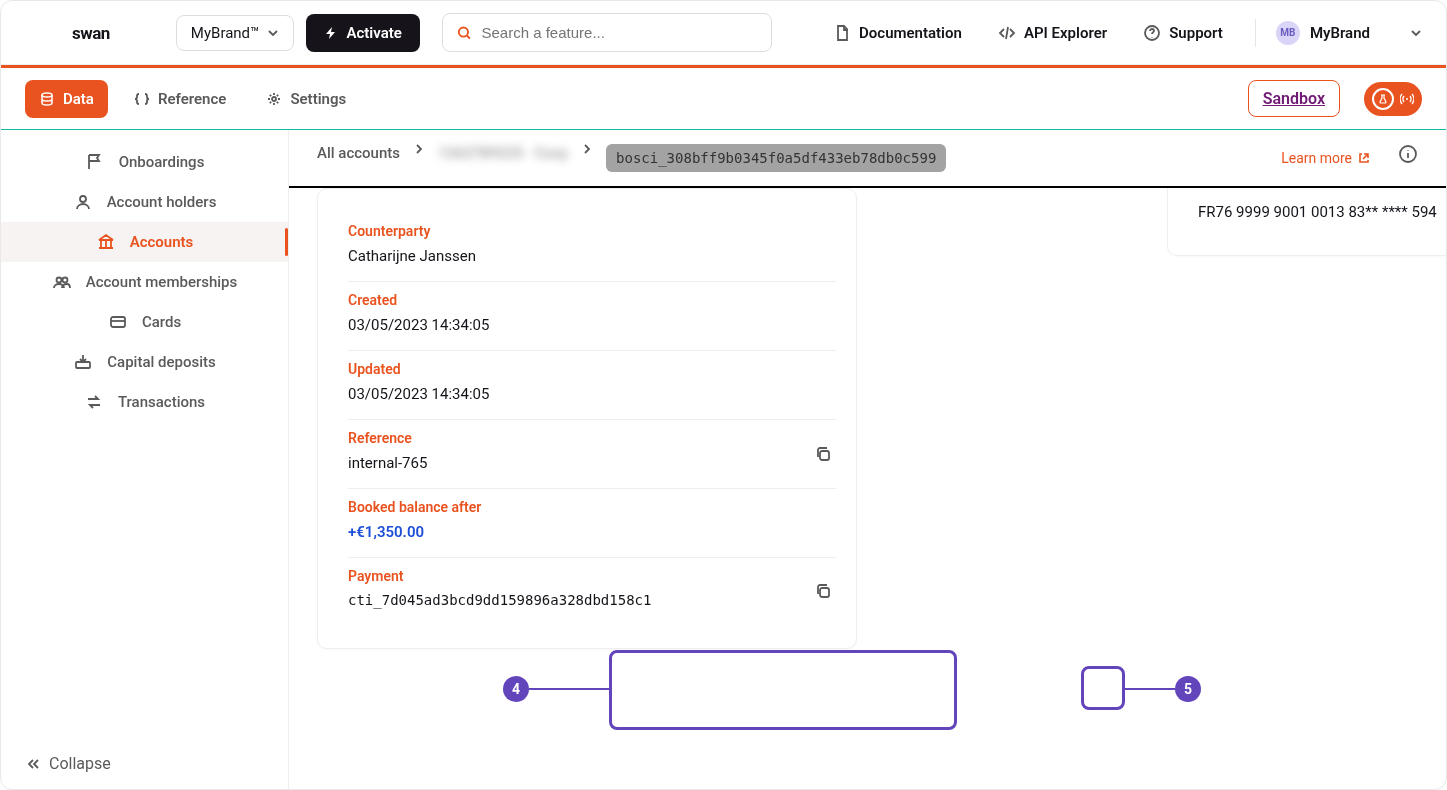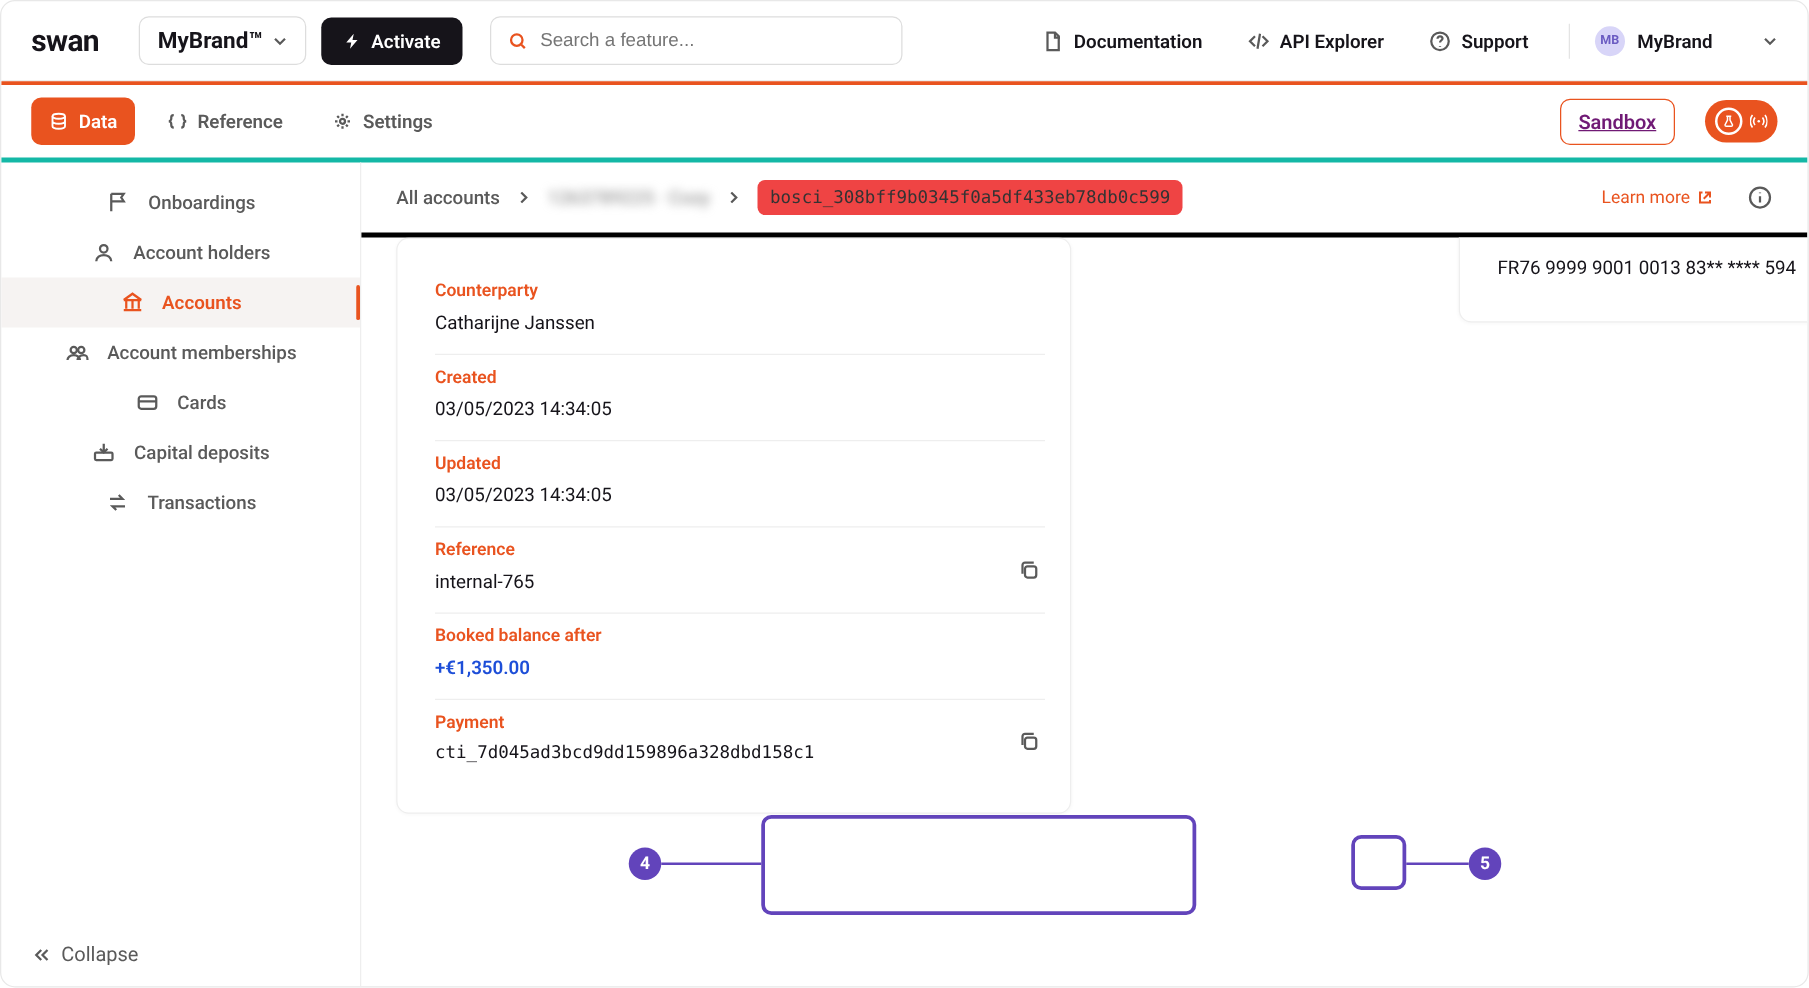"swan" .logo { font-size: 24px -> 17px; margin-left: none -> 47px }
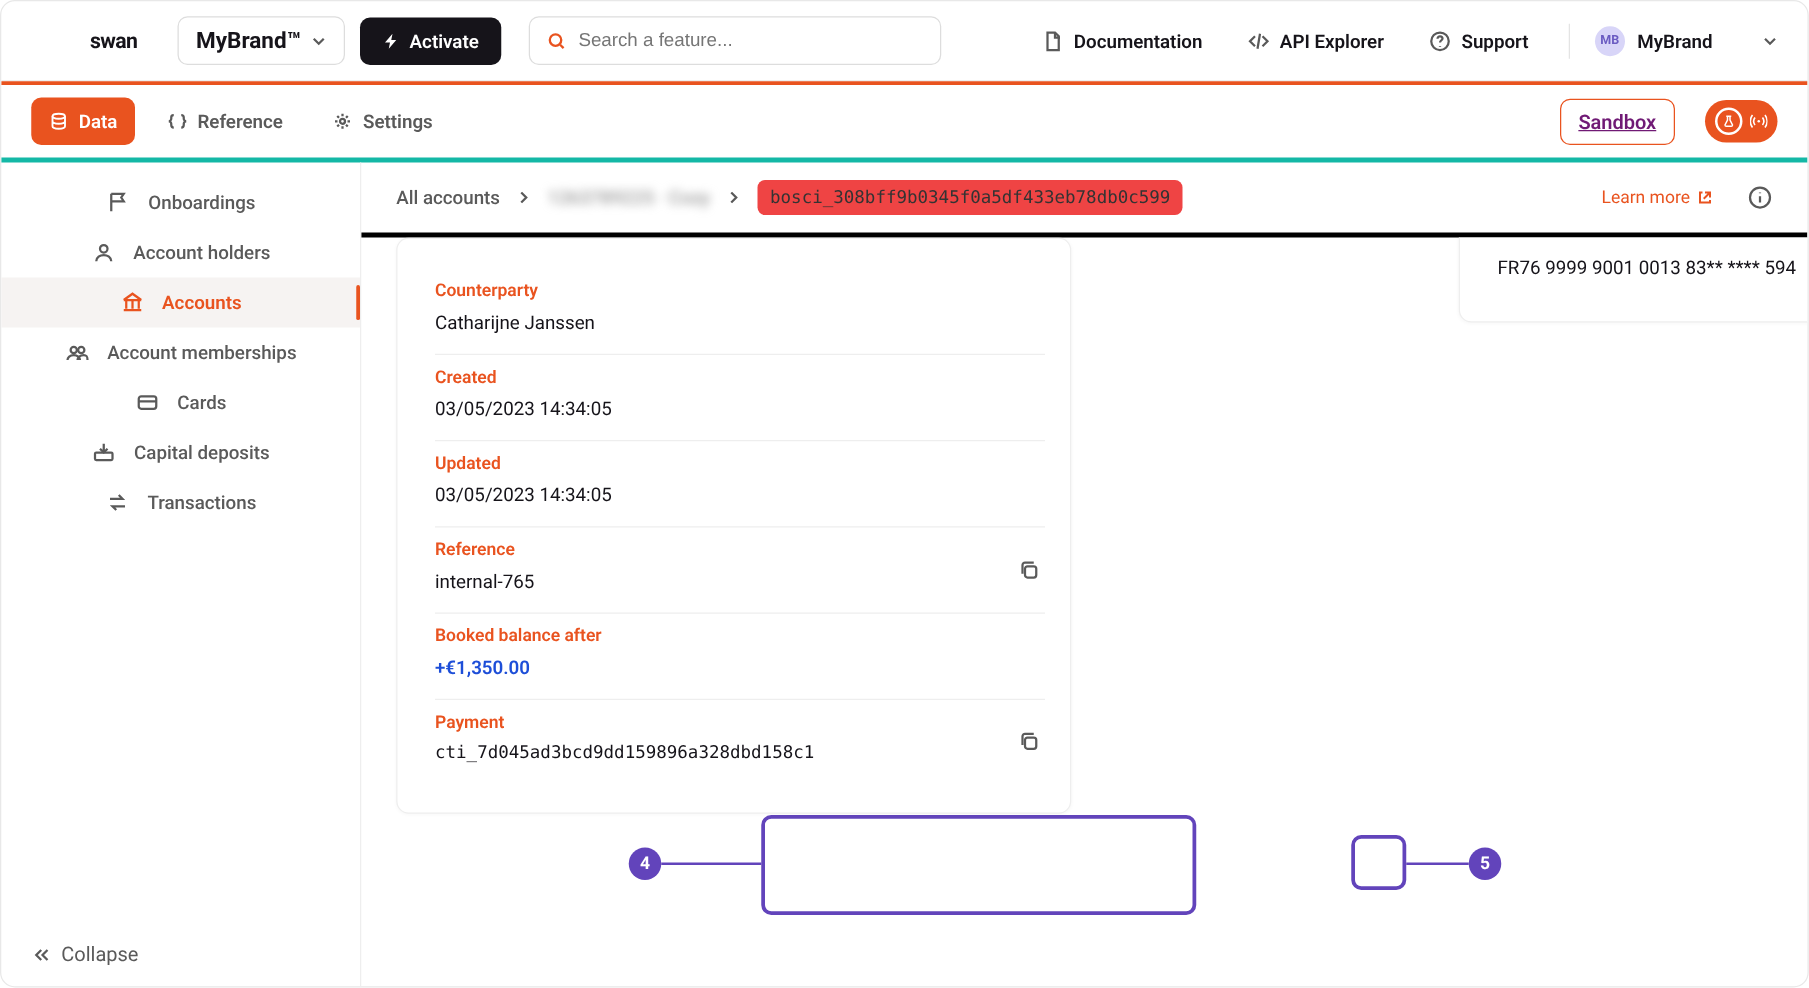"MyBrand™" .brand-select { font-size: 18px -> 15px; font-weight: 700 -> 400; margin-left: none -> 34px }
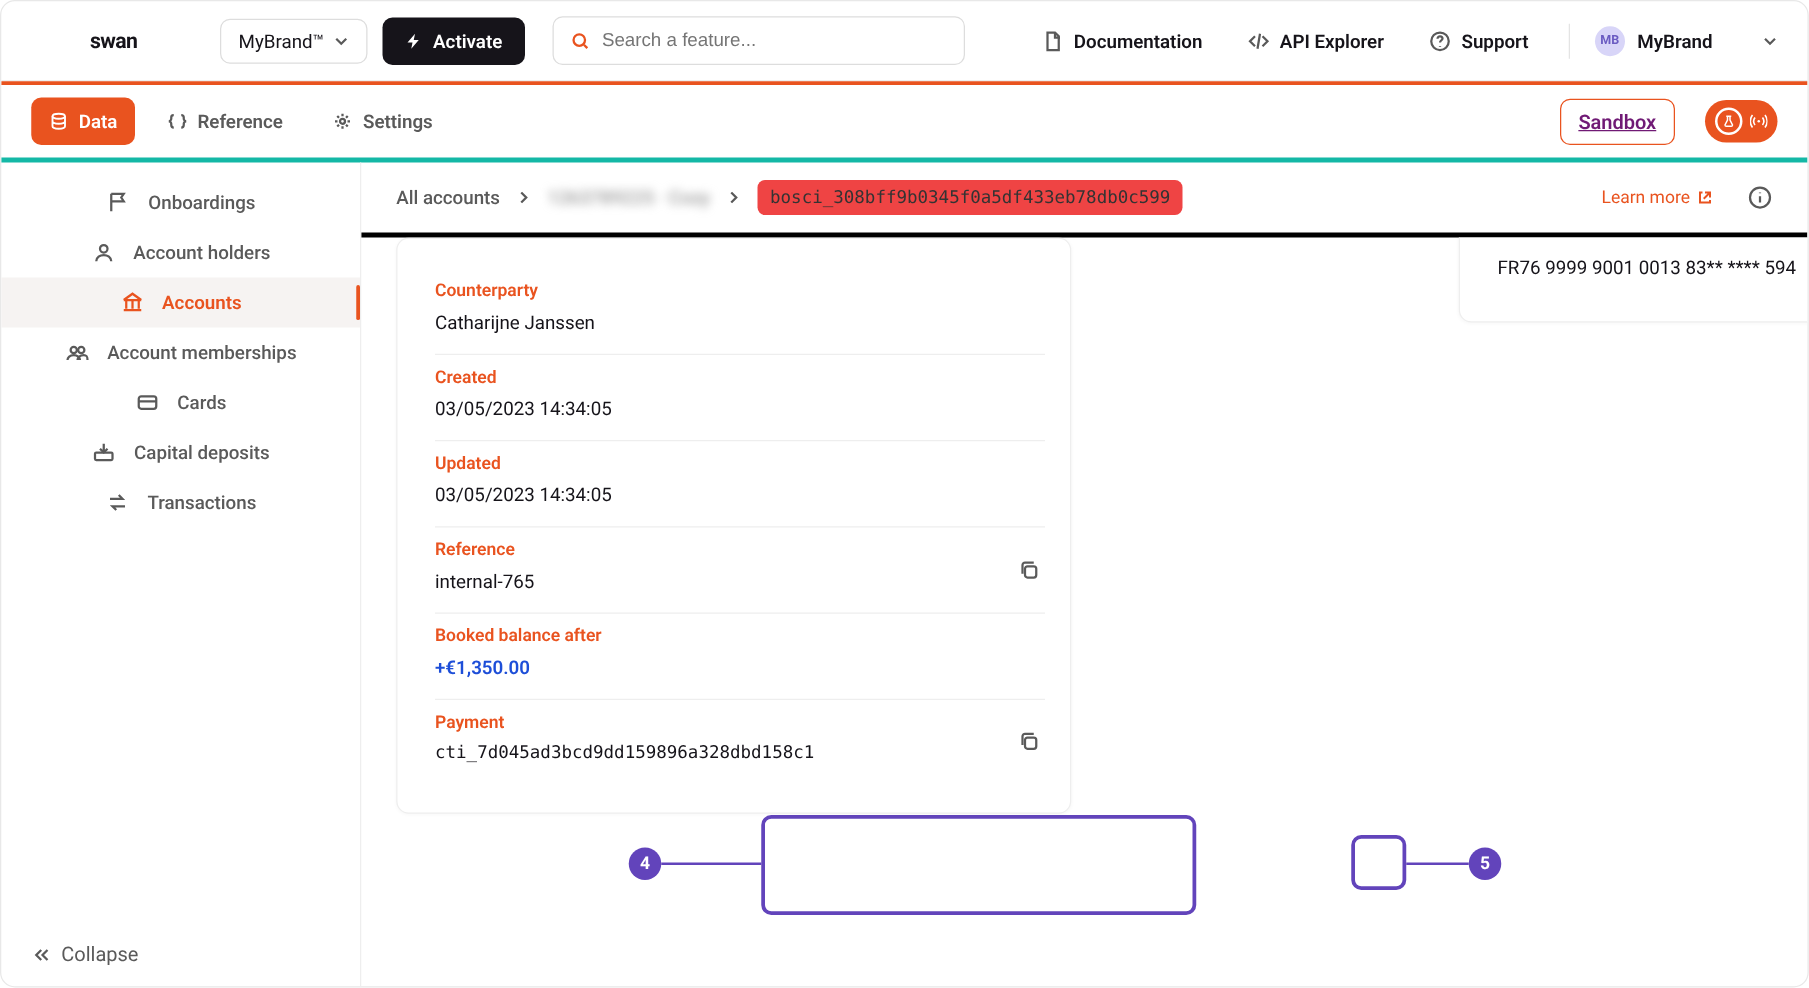"Data" .tabs-row { border-bottom: 4px solid #14b8a6 -> 1px solid #14b8a6 }
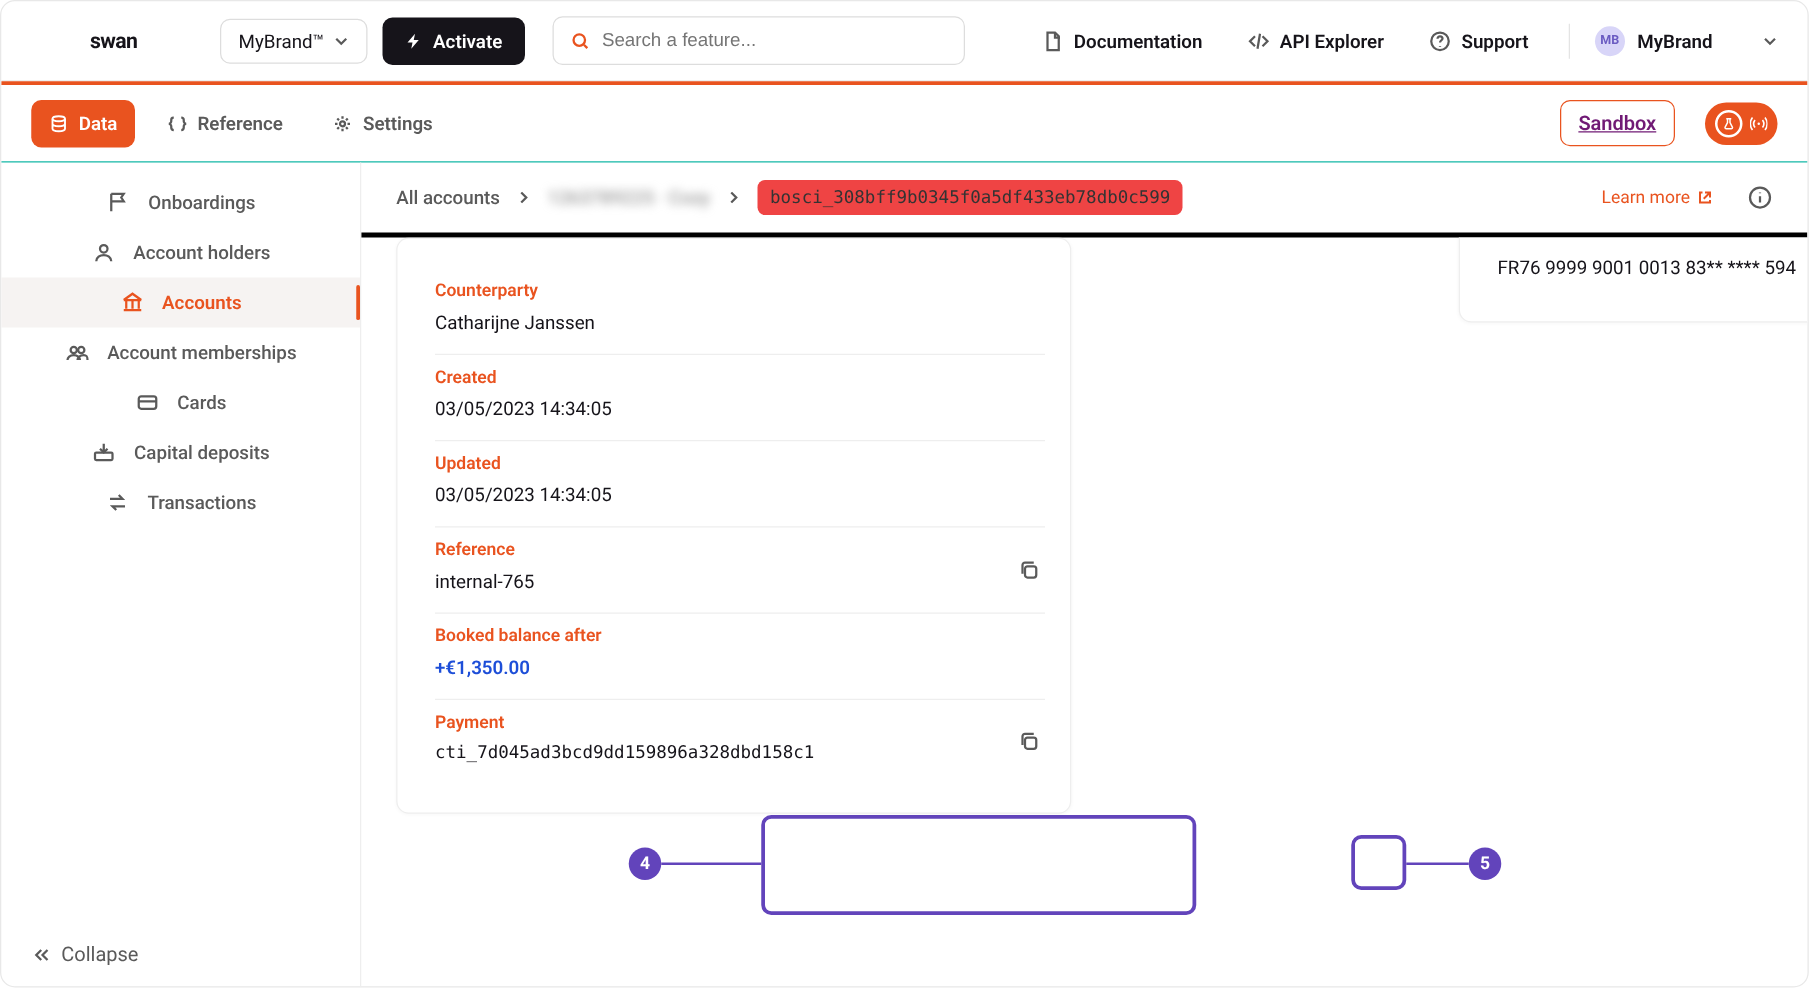"All accounts" .breadcrumb-row { align-items: center -> none; border-bottom: 4px solid #000000 -> 2px solid #000000 }
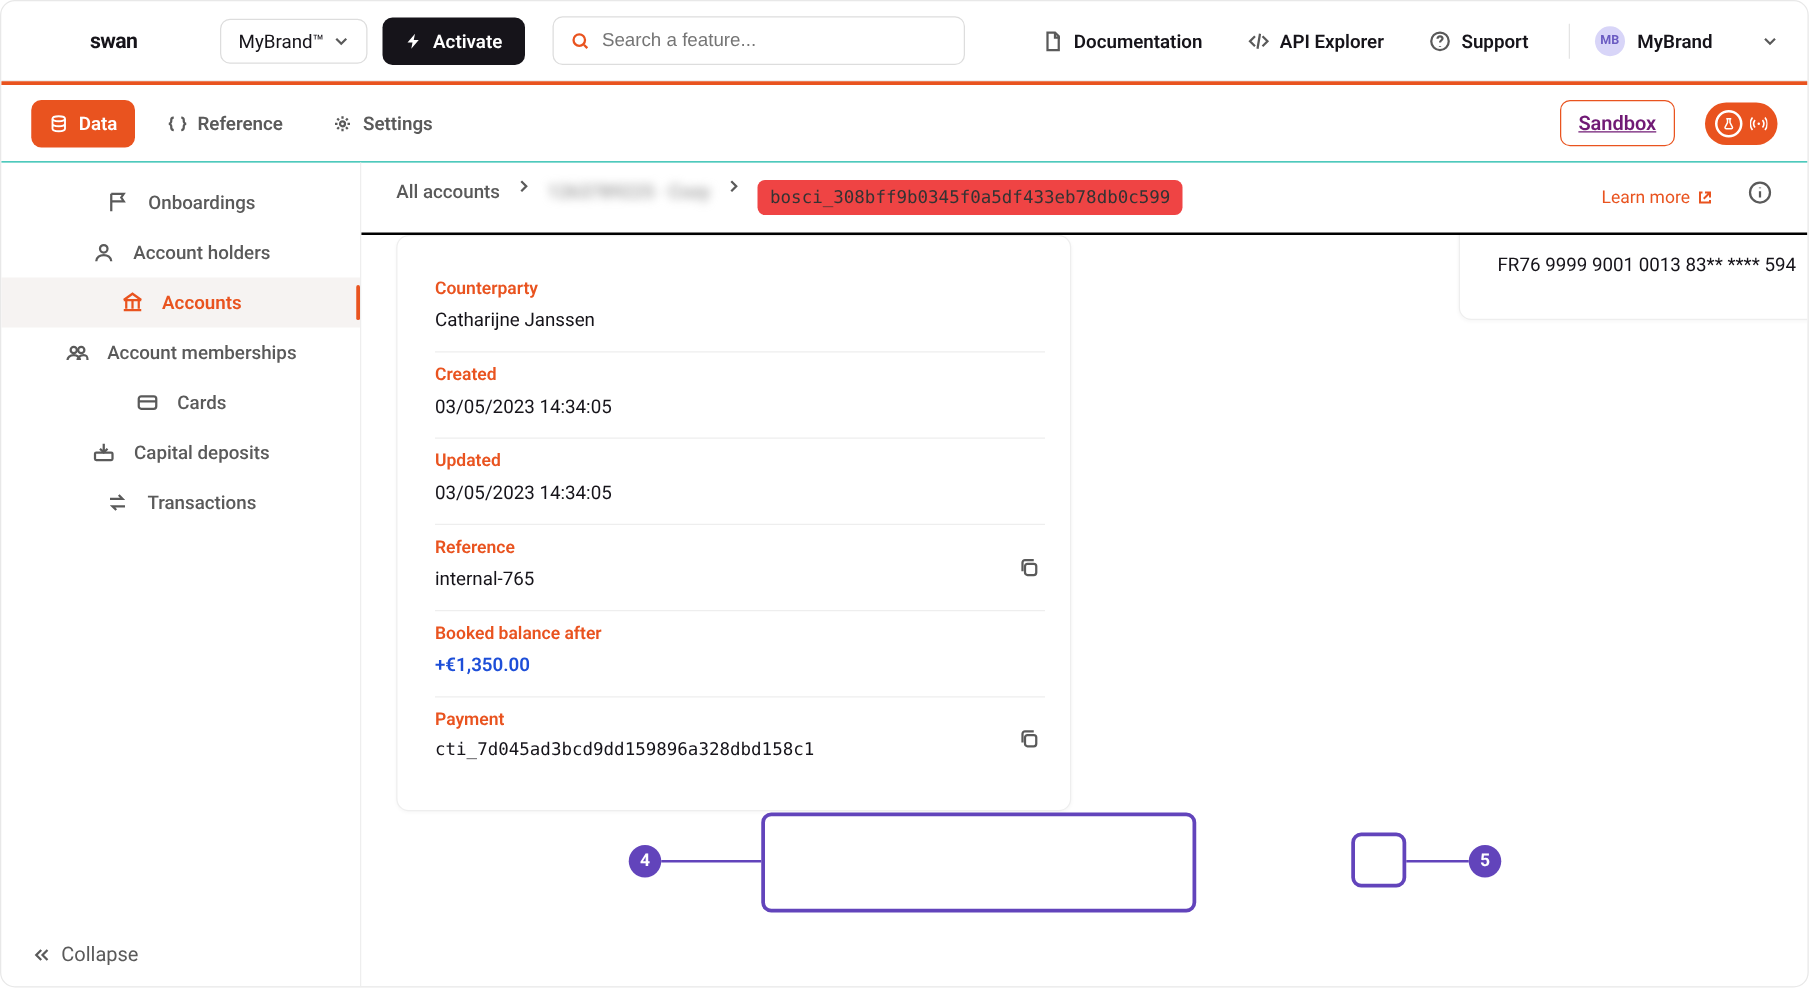"bosci_308bff9b0345f0a5df433eb78db0c599" .crumb.chip { background: #ef4444 -> #a3a3a3 }
